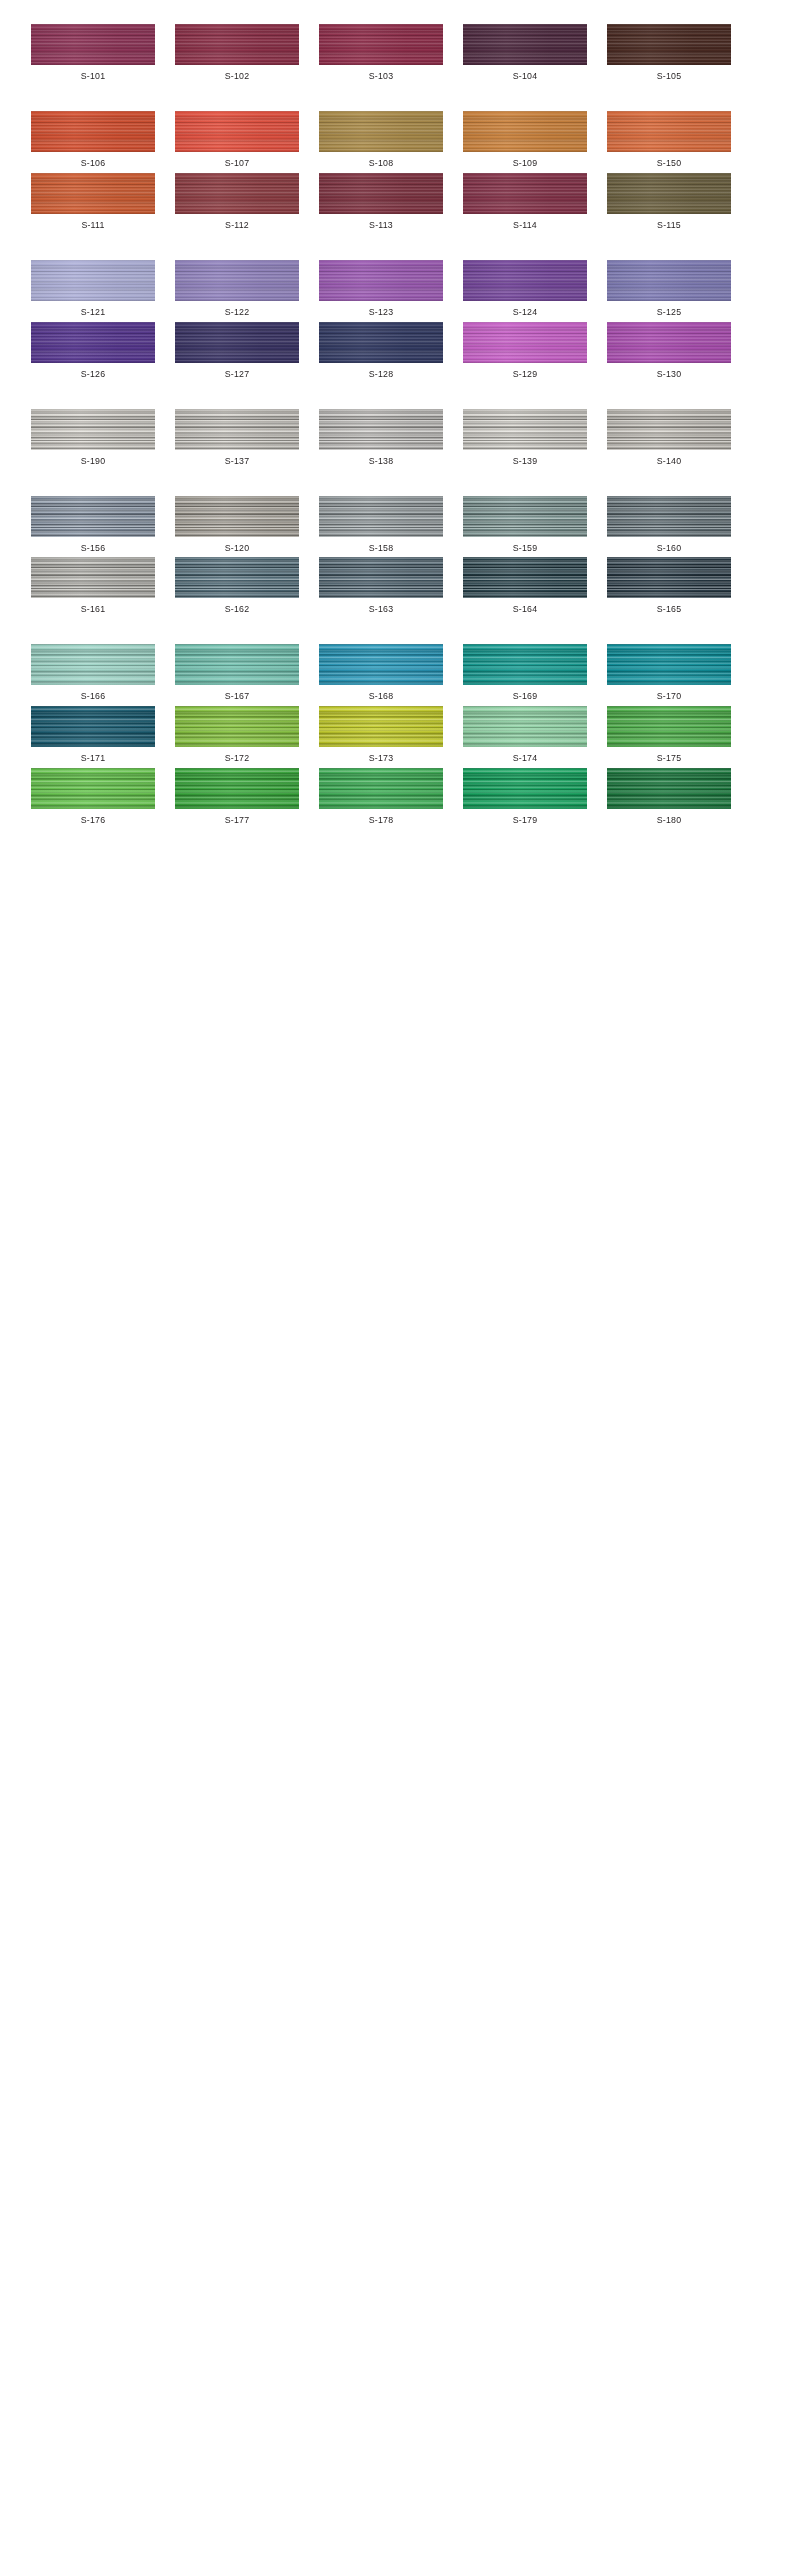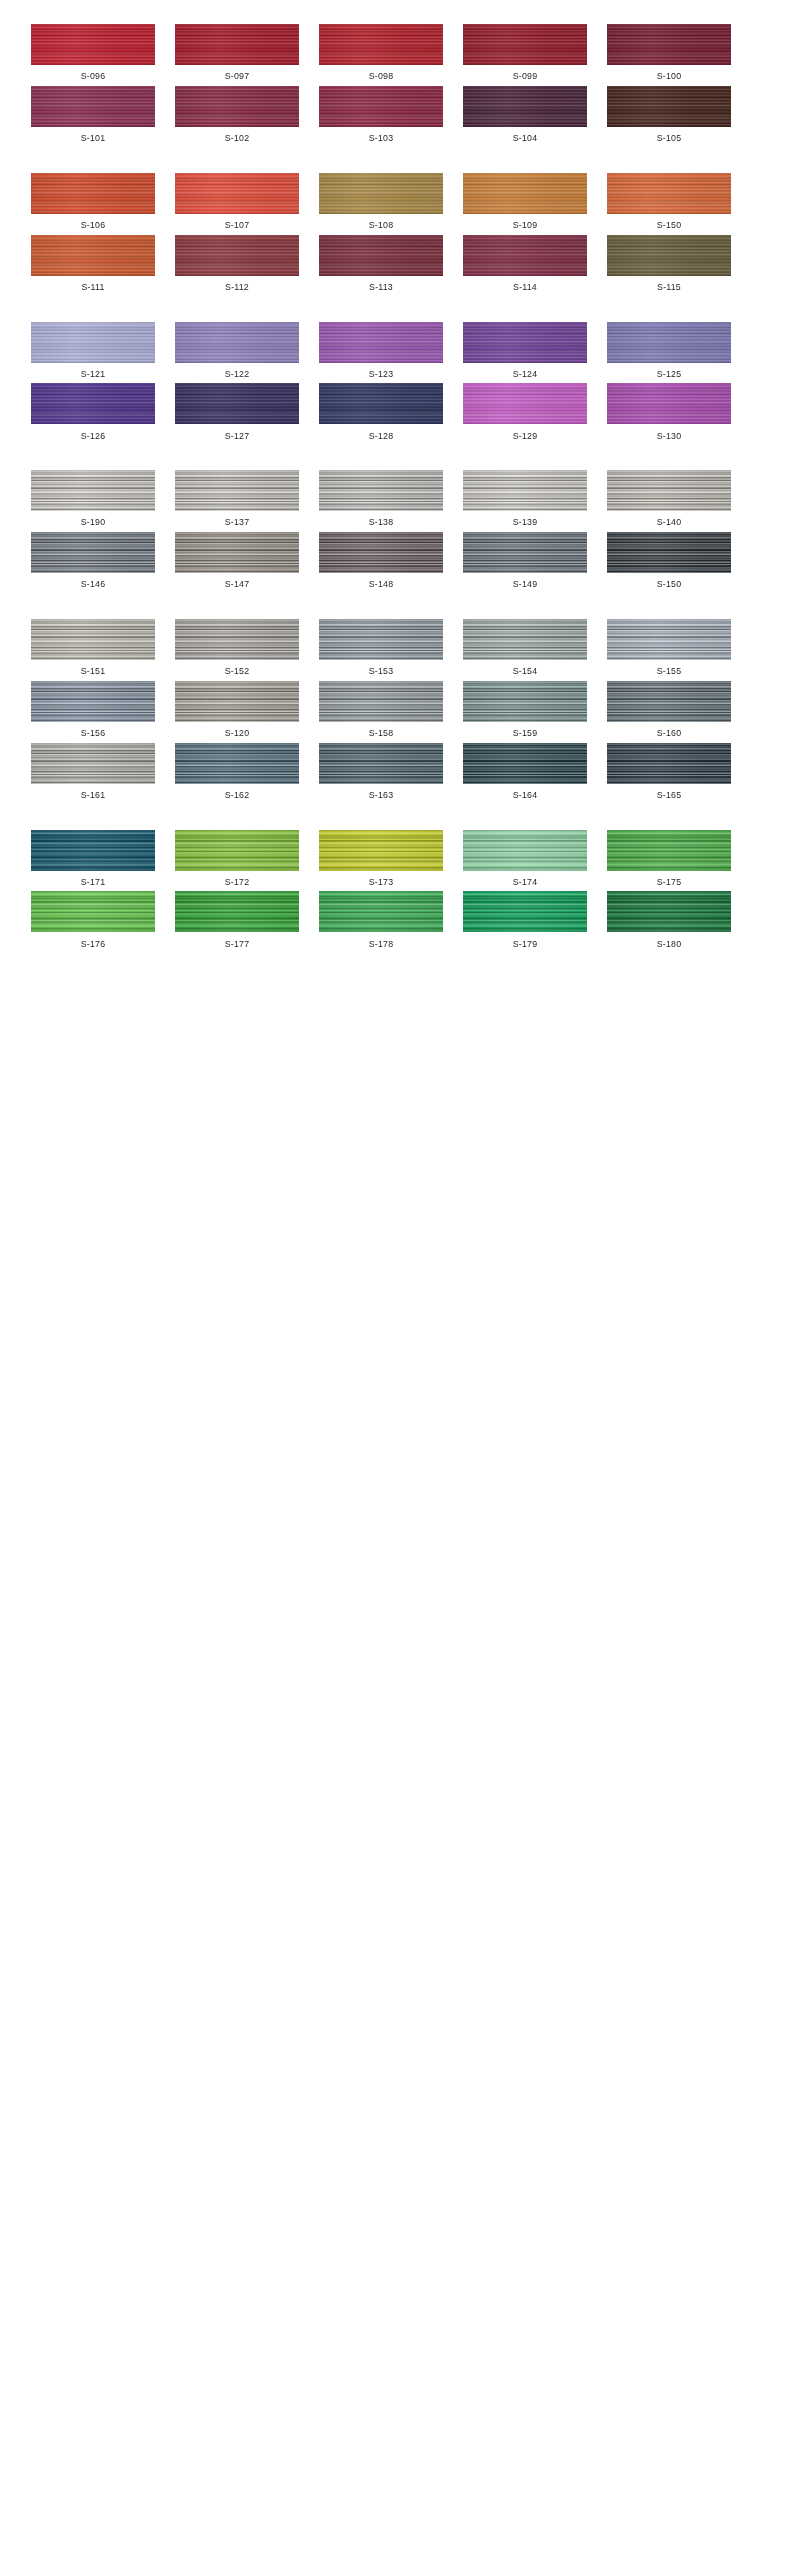"S-096" div.swatch-row { html: <div> <div> <div></div> <div>S-096</div> </div> <div> <div></div> <div>S-097</div> </div> <div> <div></div> <div>S-098</div> </div> <div> <div></div> <div>S-099</div> </div> <div> <div></div> <div>S-100</div> </div> </div> -> none }
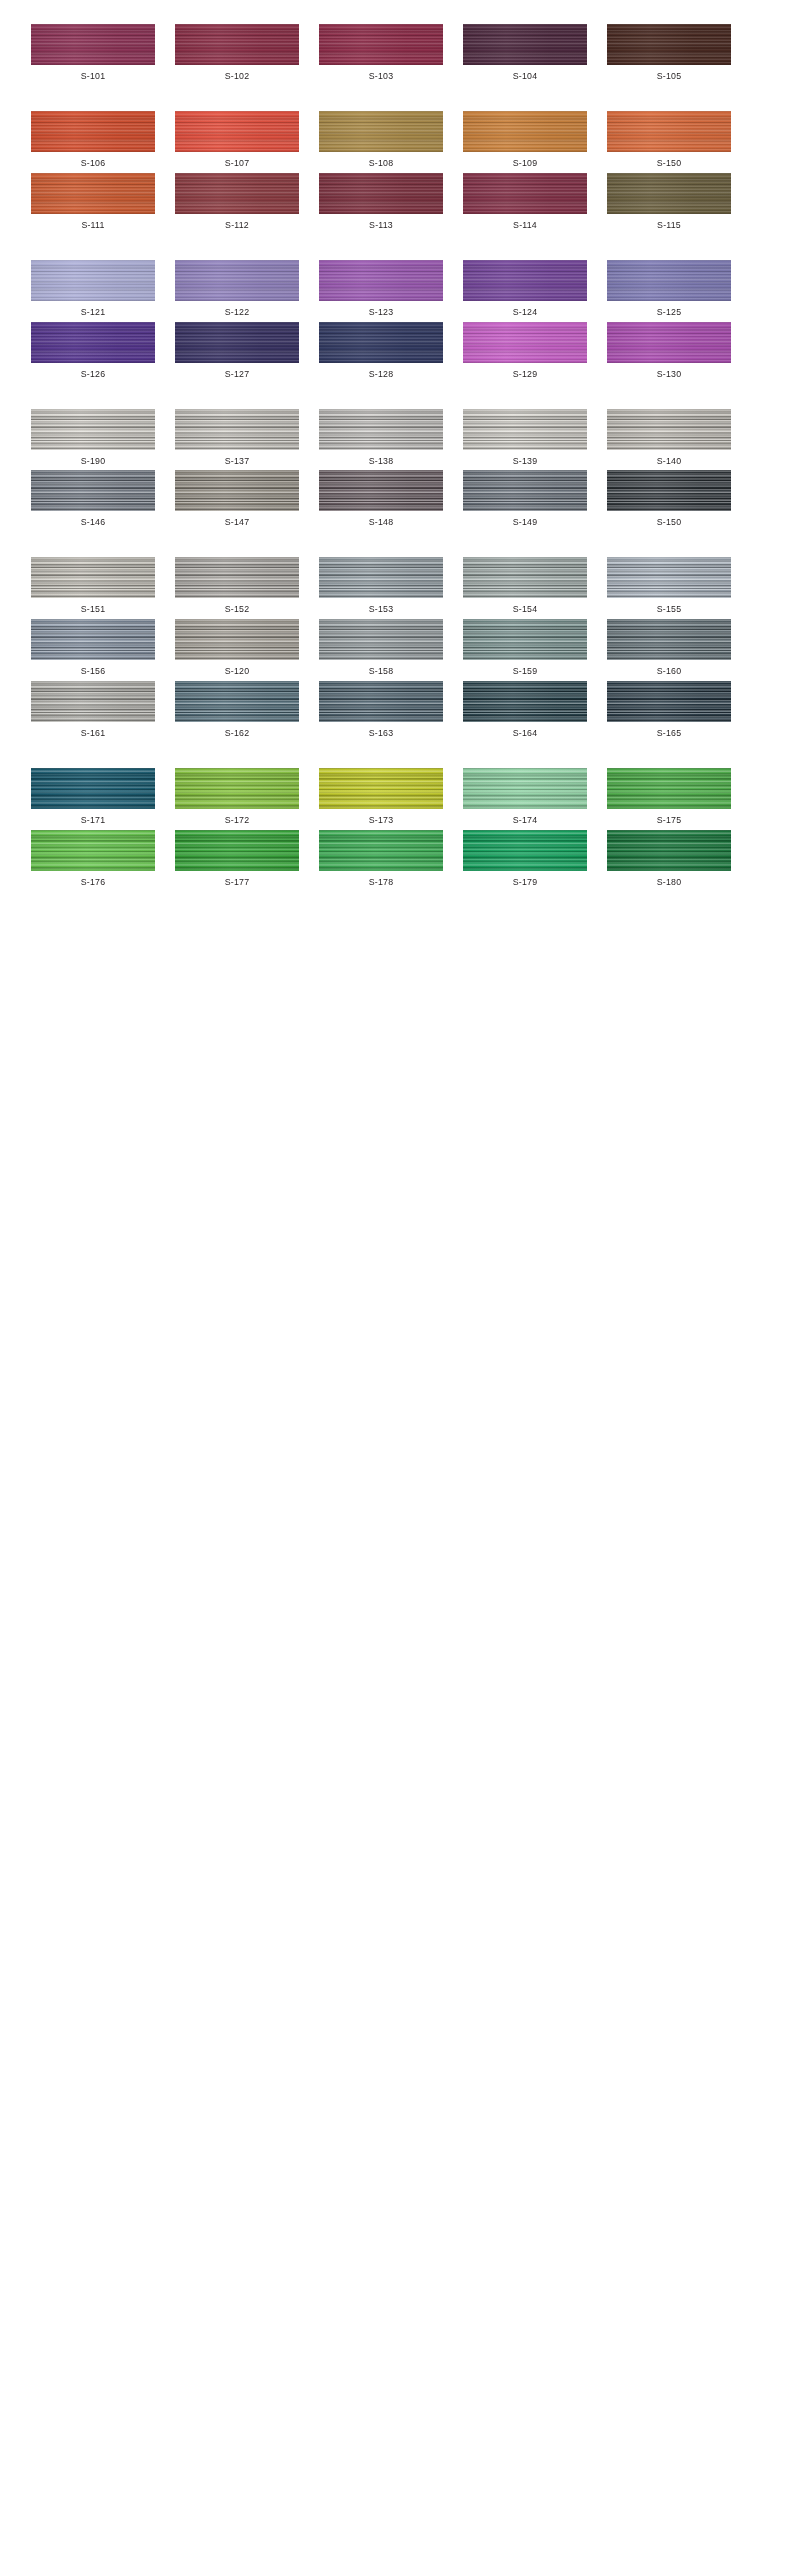"S-146" div.swatch-row { html: <div> <div> <div></div> <div>S-146</div> </div> <div> <div></div> <div>S-147</div> </div> <div> <div></div> <div>S-148</div> </div> <div> <div></div> <div>S-149</div> </div> <div> <div></div> <div>S-150</div> </div> </div> -> none }
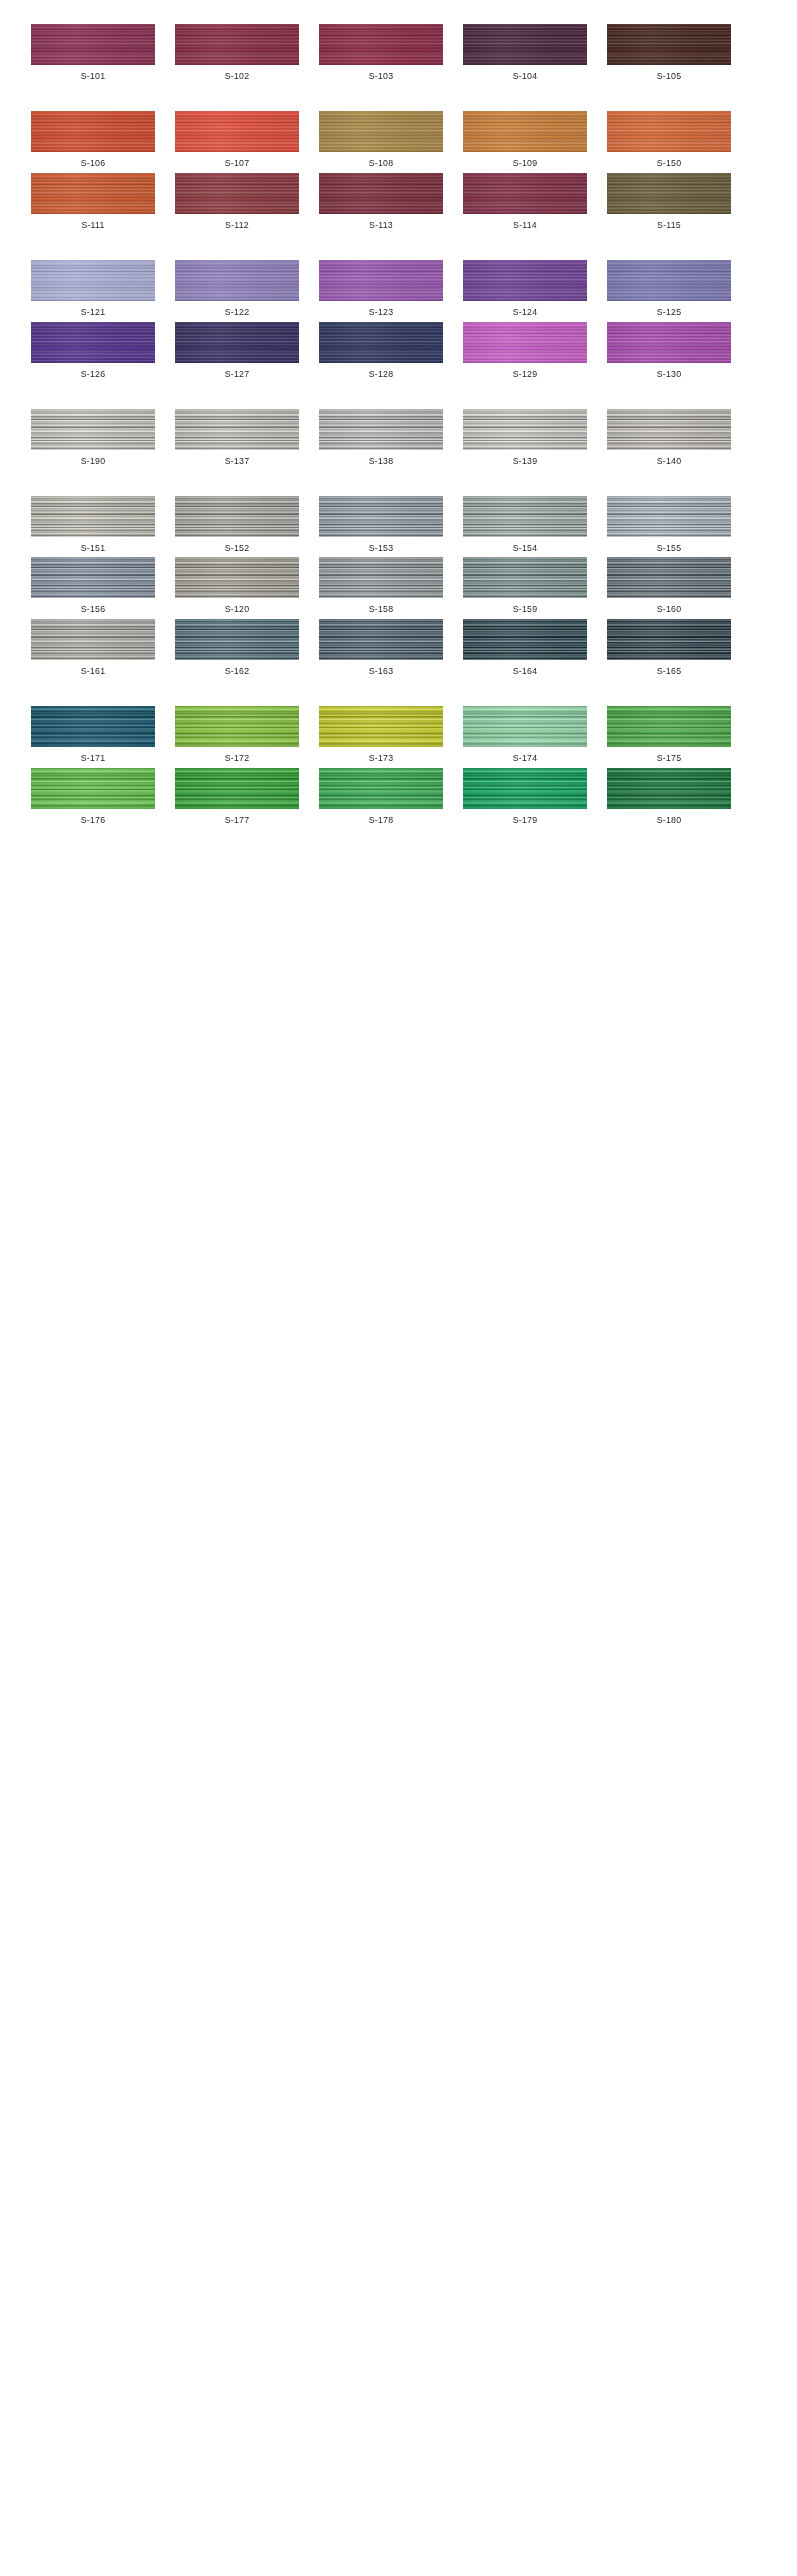"S-151" div.swatch-row { html: <div> <div> <div></div> <div>S-151</div> </div> <div> <div></div> <div>S-152</div> </div> <div> <div></div> <div>S-153</div> </div> <div> <div></div> <div>S-154</div> </div> <div> <div></div> <div>S-155</div> </div> </div> -> none }
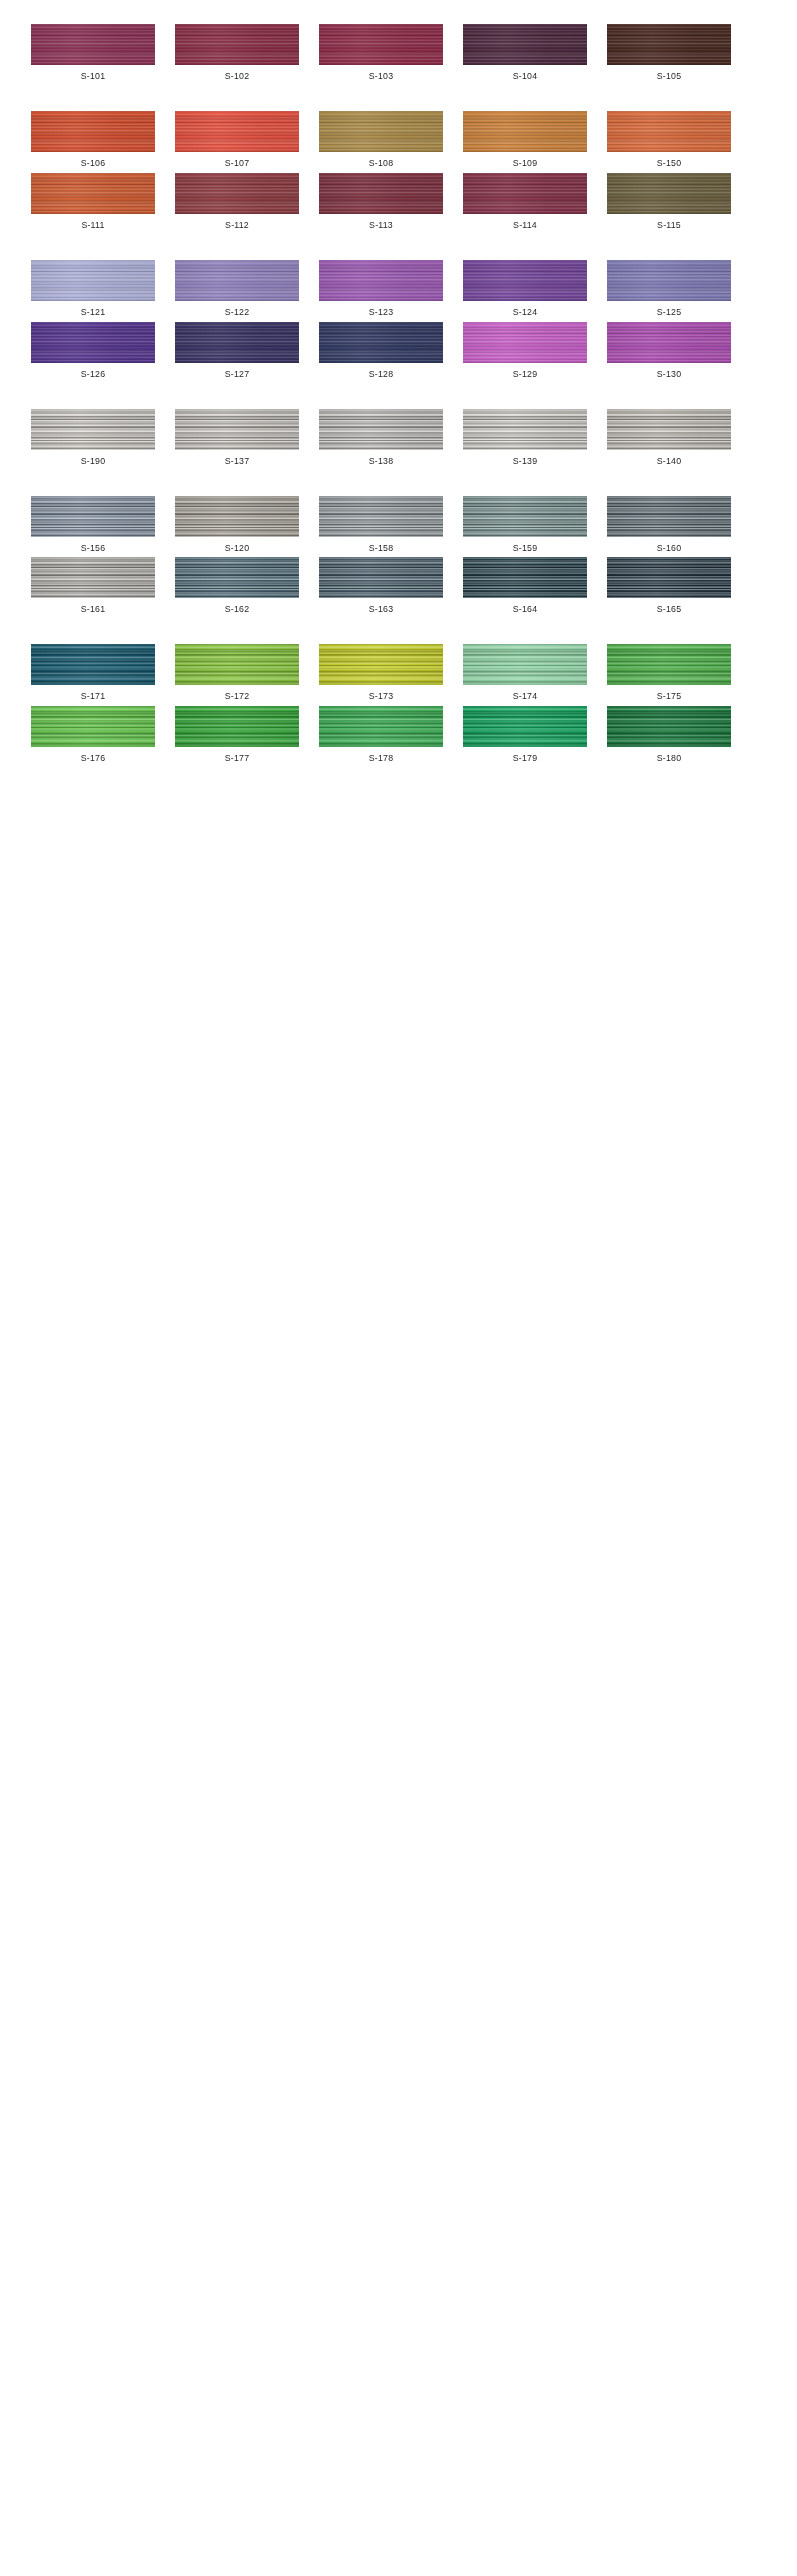"S-166" div.swatch-row { html: none -> <div> <div> <div></div> <div>S-166</div> </div> <div> <div></div> <div>S-167</div> </div> <div> <div></div> <div>S-168</div> </div> <div> <div></div> <div>S-169</div> </div> <div> <div></div> <div>S-170</div> </div> </div> }
